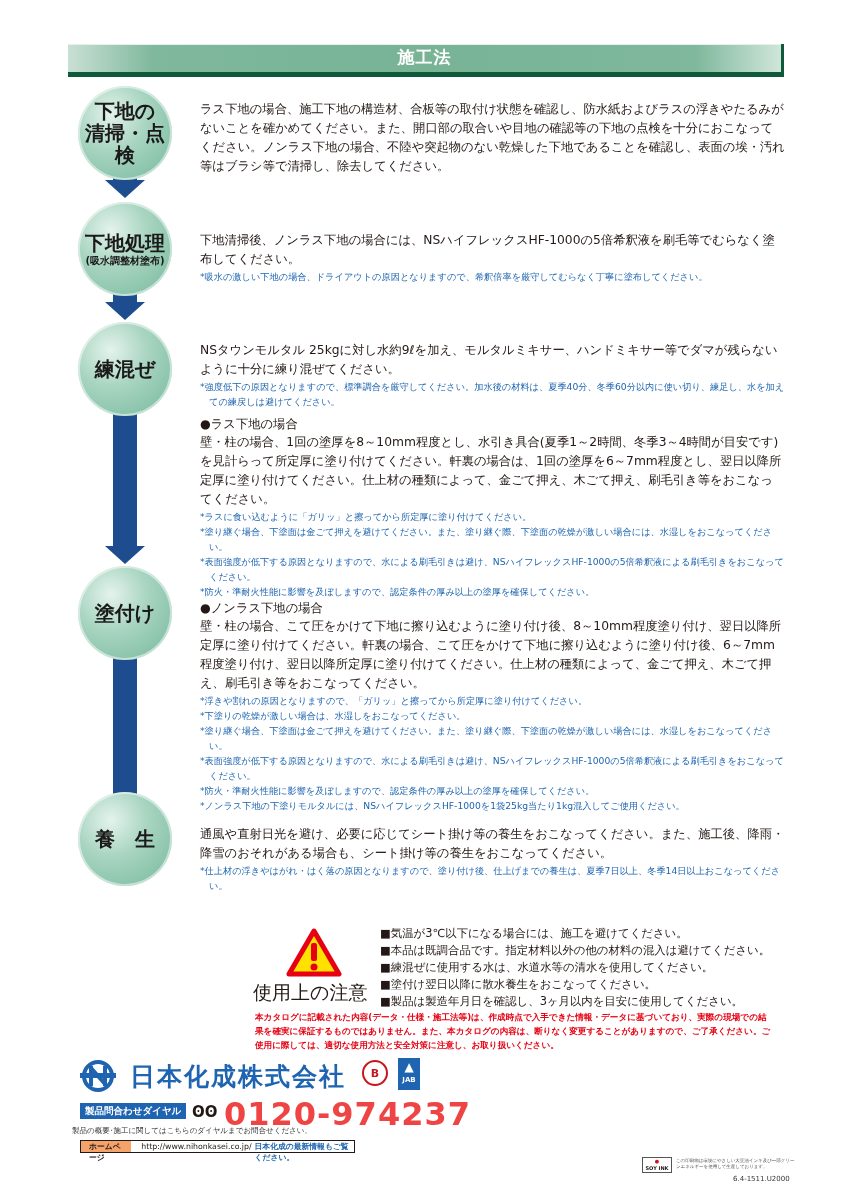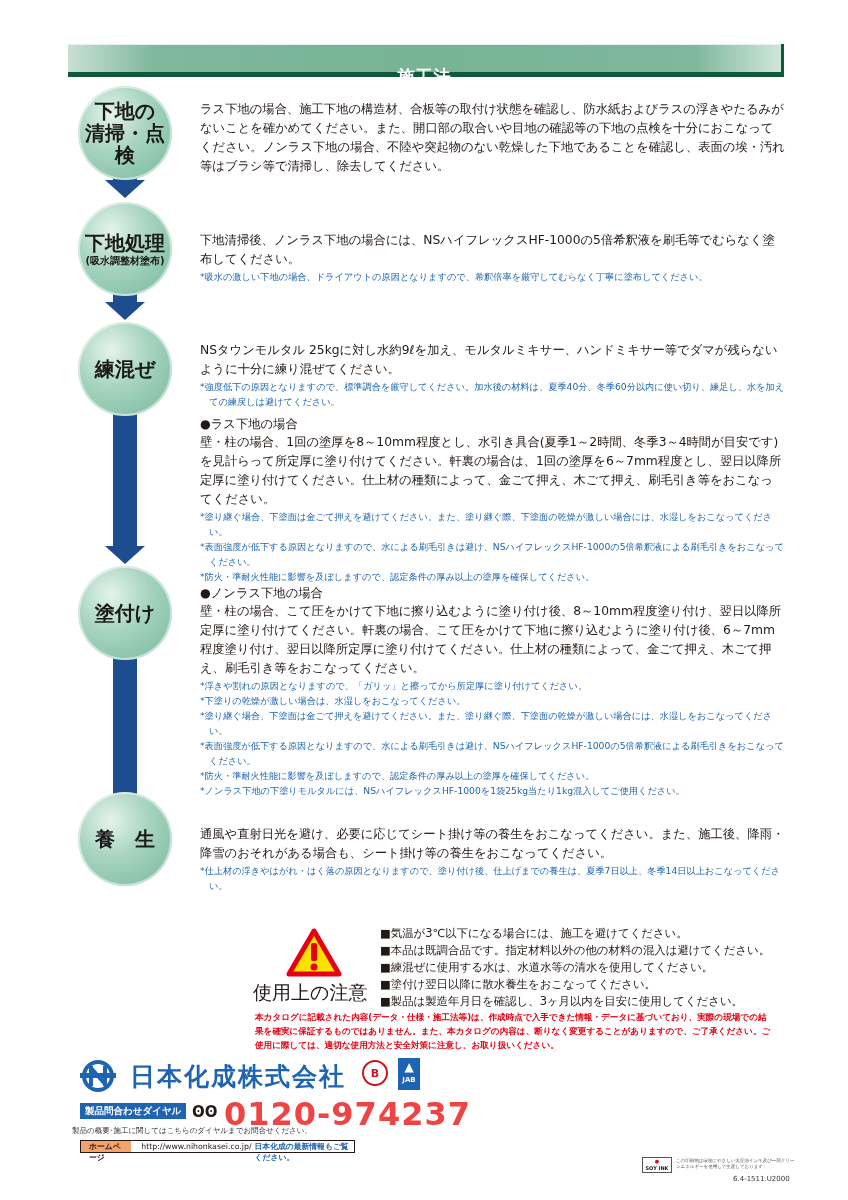"施工法" .header-title { top: 21px -> 2px }
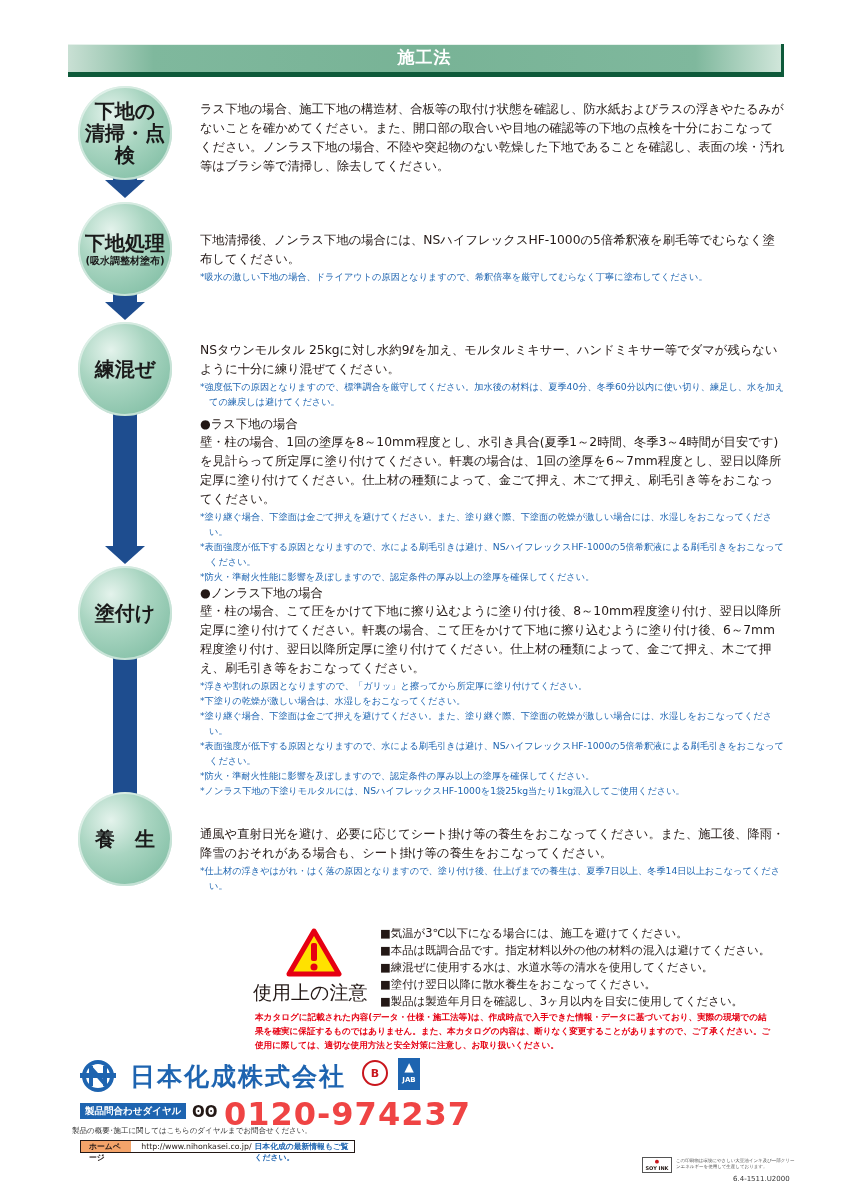"*ラスに食い込むように「ガリッ」と擦ってから所定厚に塗り付けてください。" p.note { html: none -> <p>*ラスに食い込むように「ガリッ」と擦ってから所定厚に塗り付けてください。</p> }
